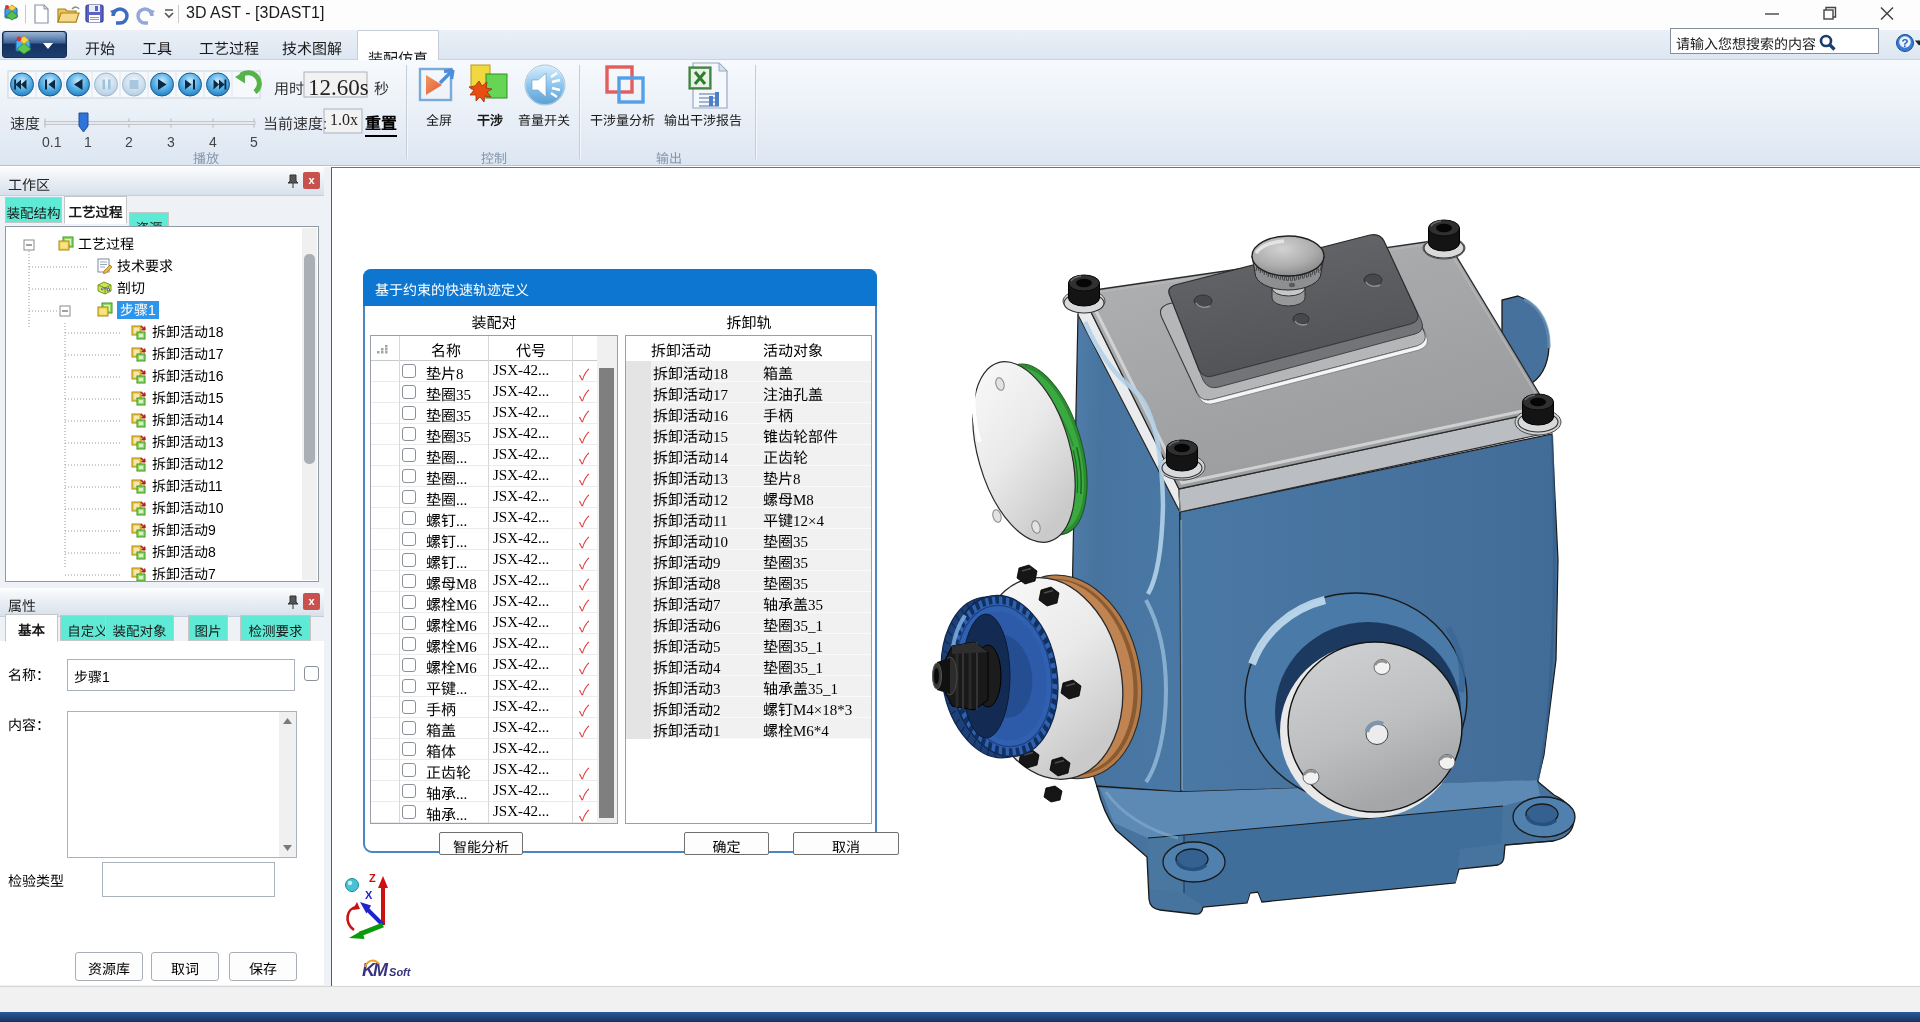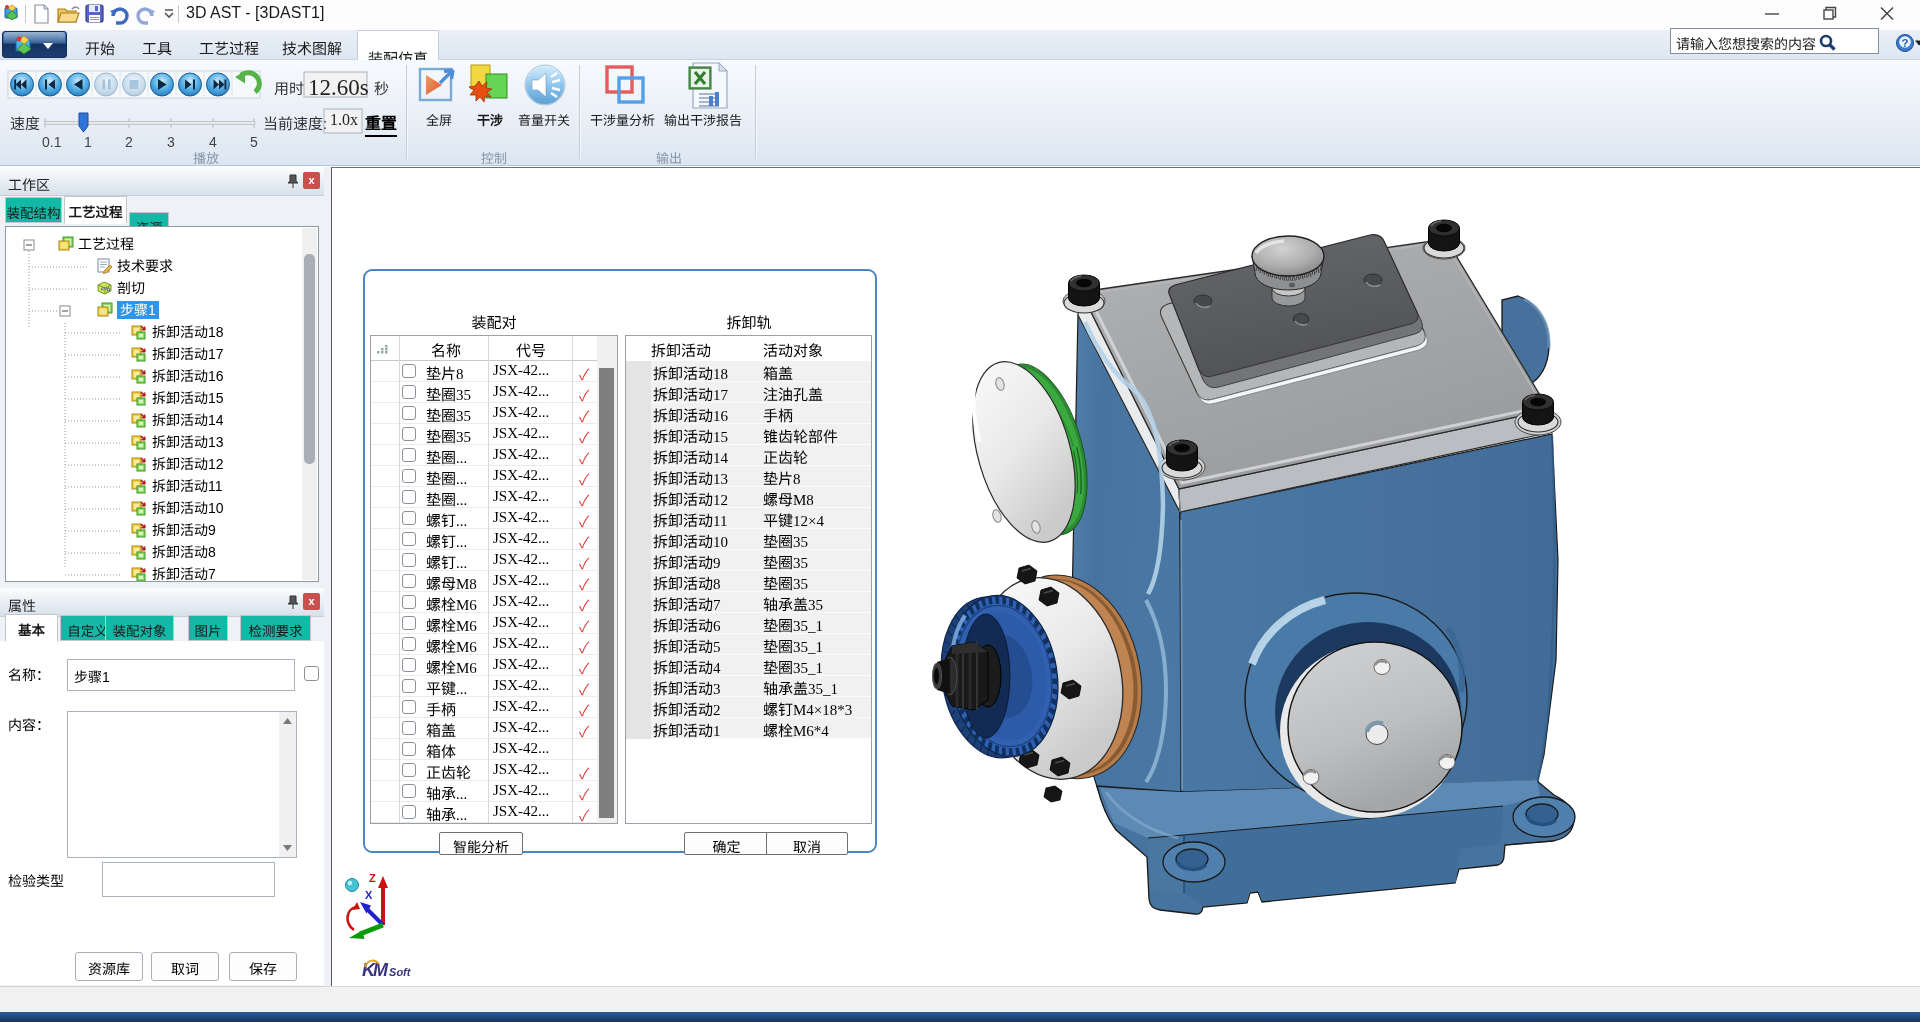"装配结构" .ptab { background: #14b8a6 -> #5eead4 }
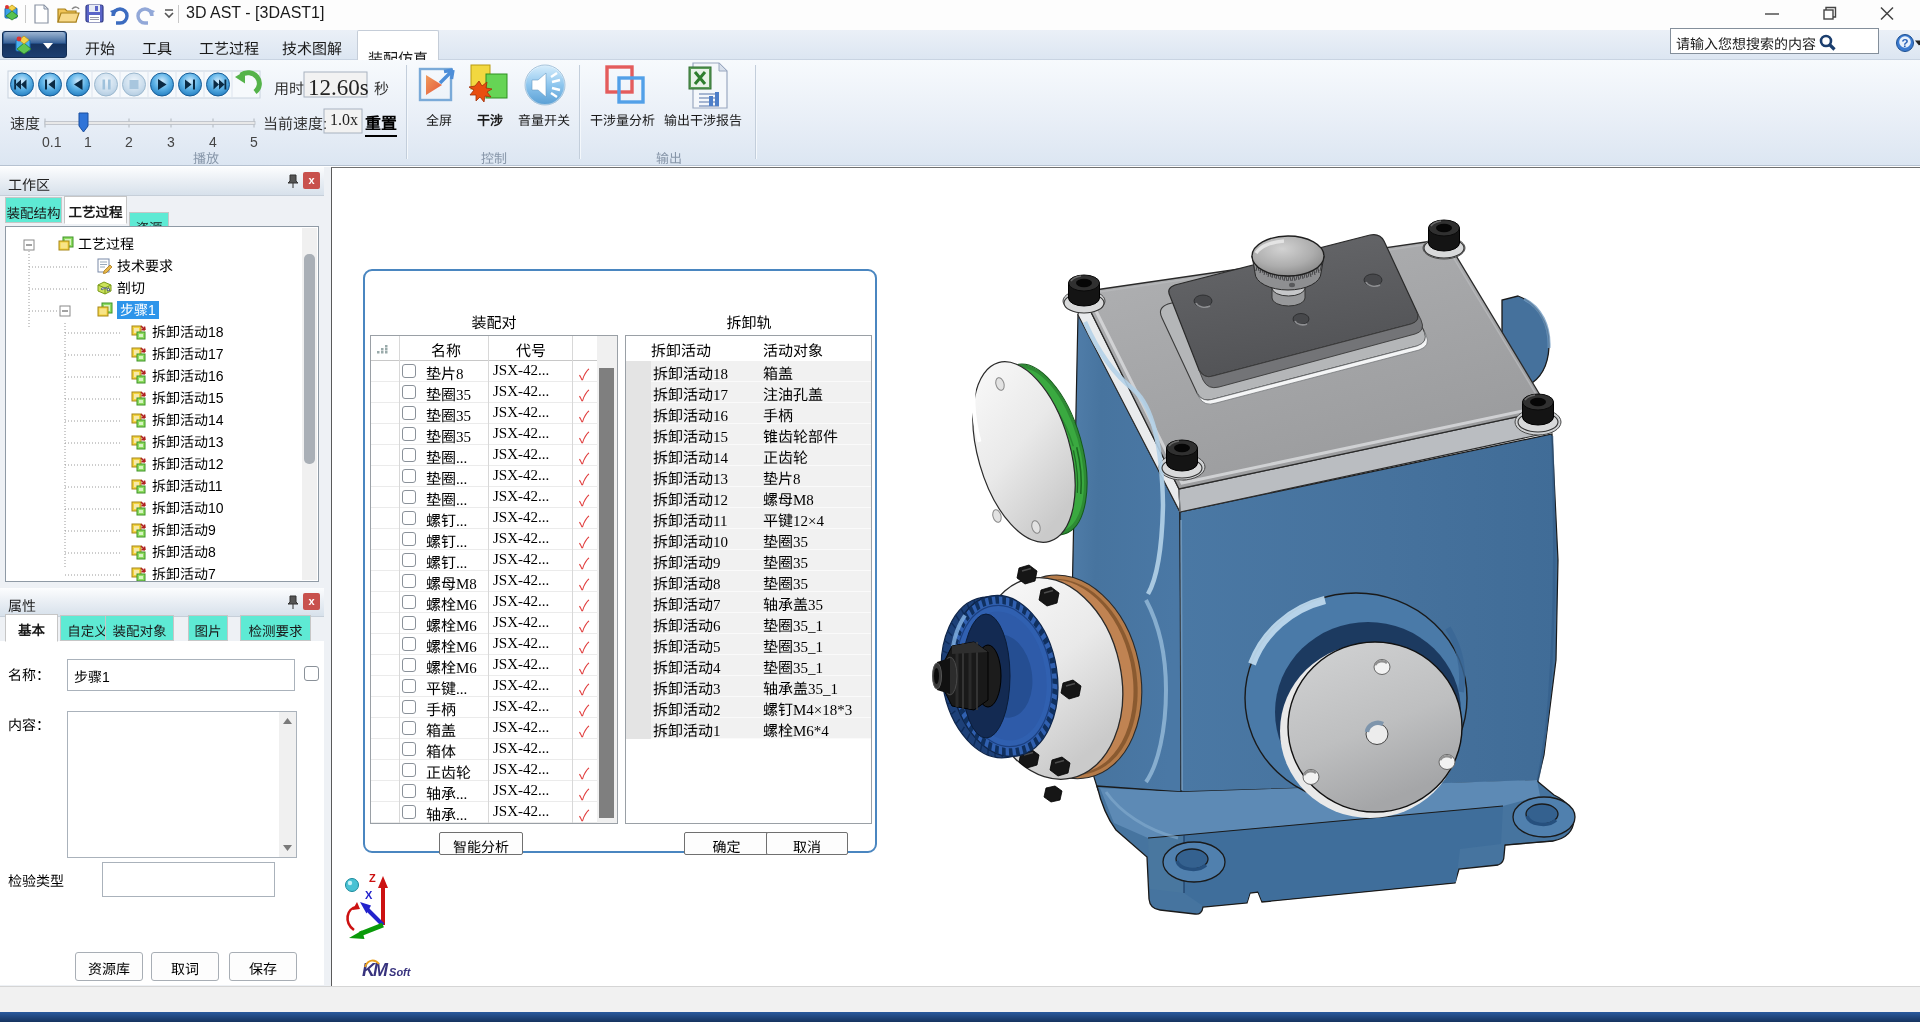"基于约束的快速轨迹定义" div.abs { html: none -> <div>基于约束的快速轨迹定义</div> }
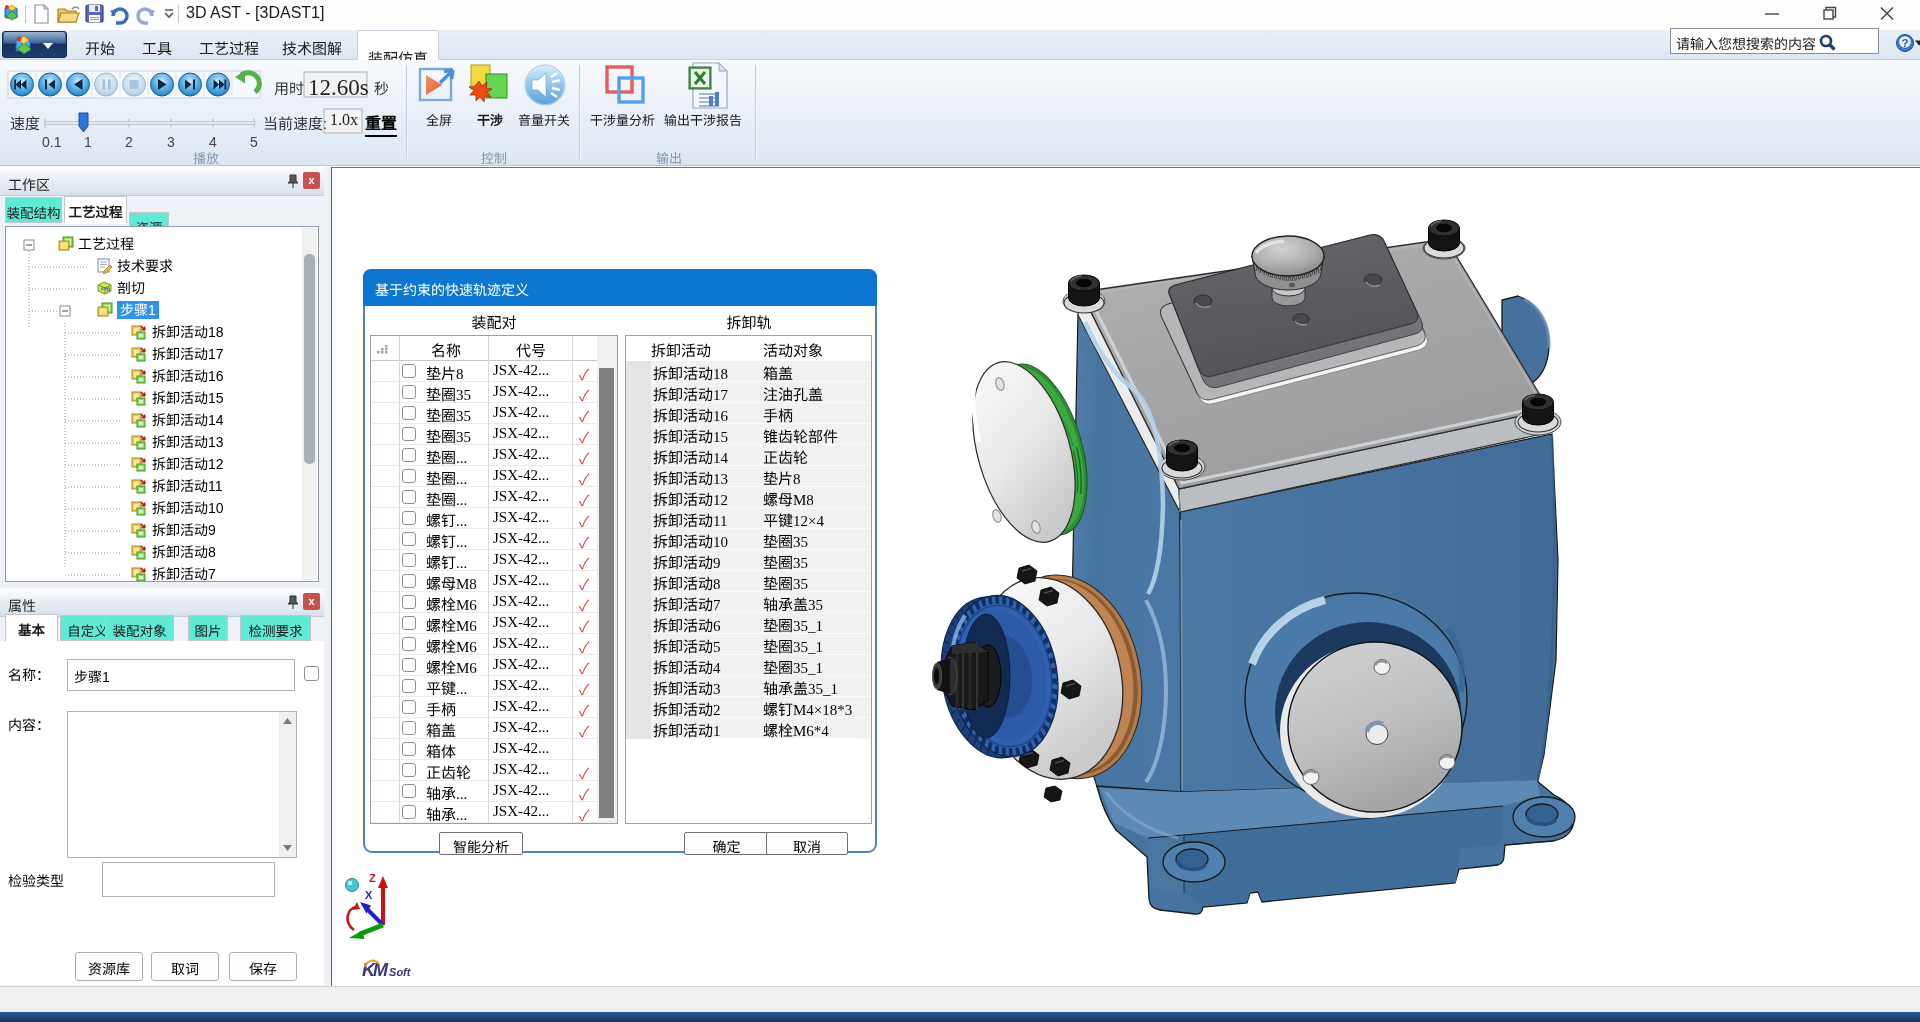"取消" div.dbtn { left: 401px -> 428px; width: 82px -> 106px }
